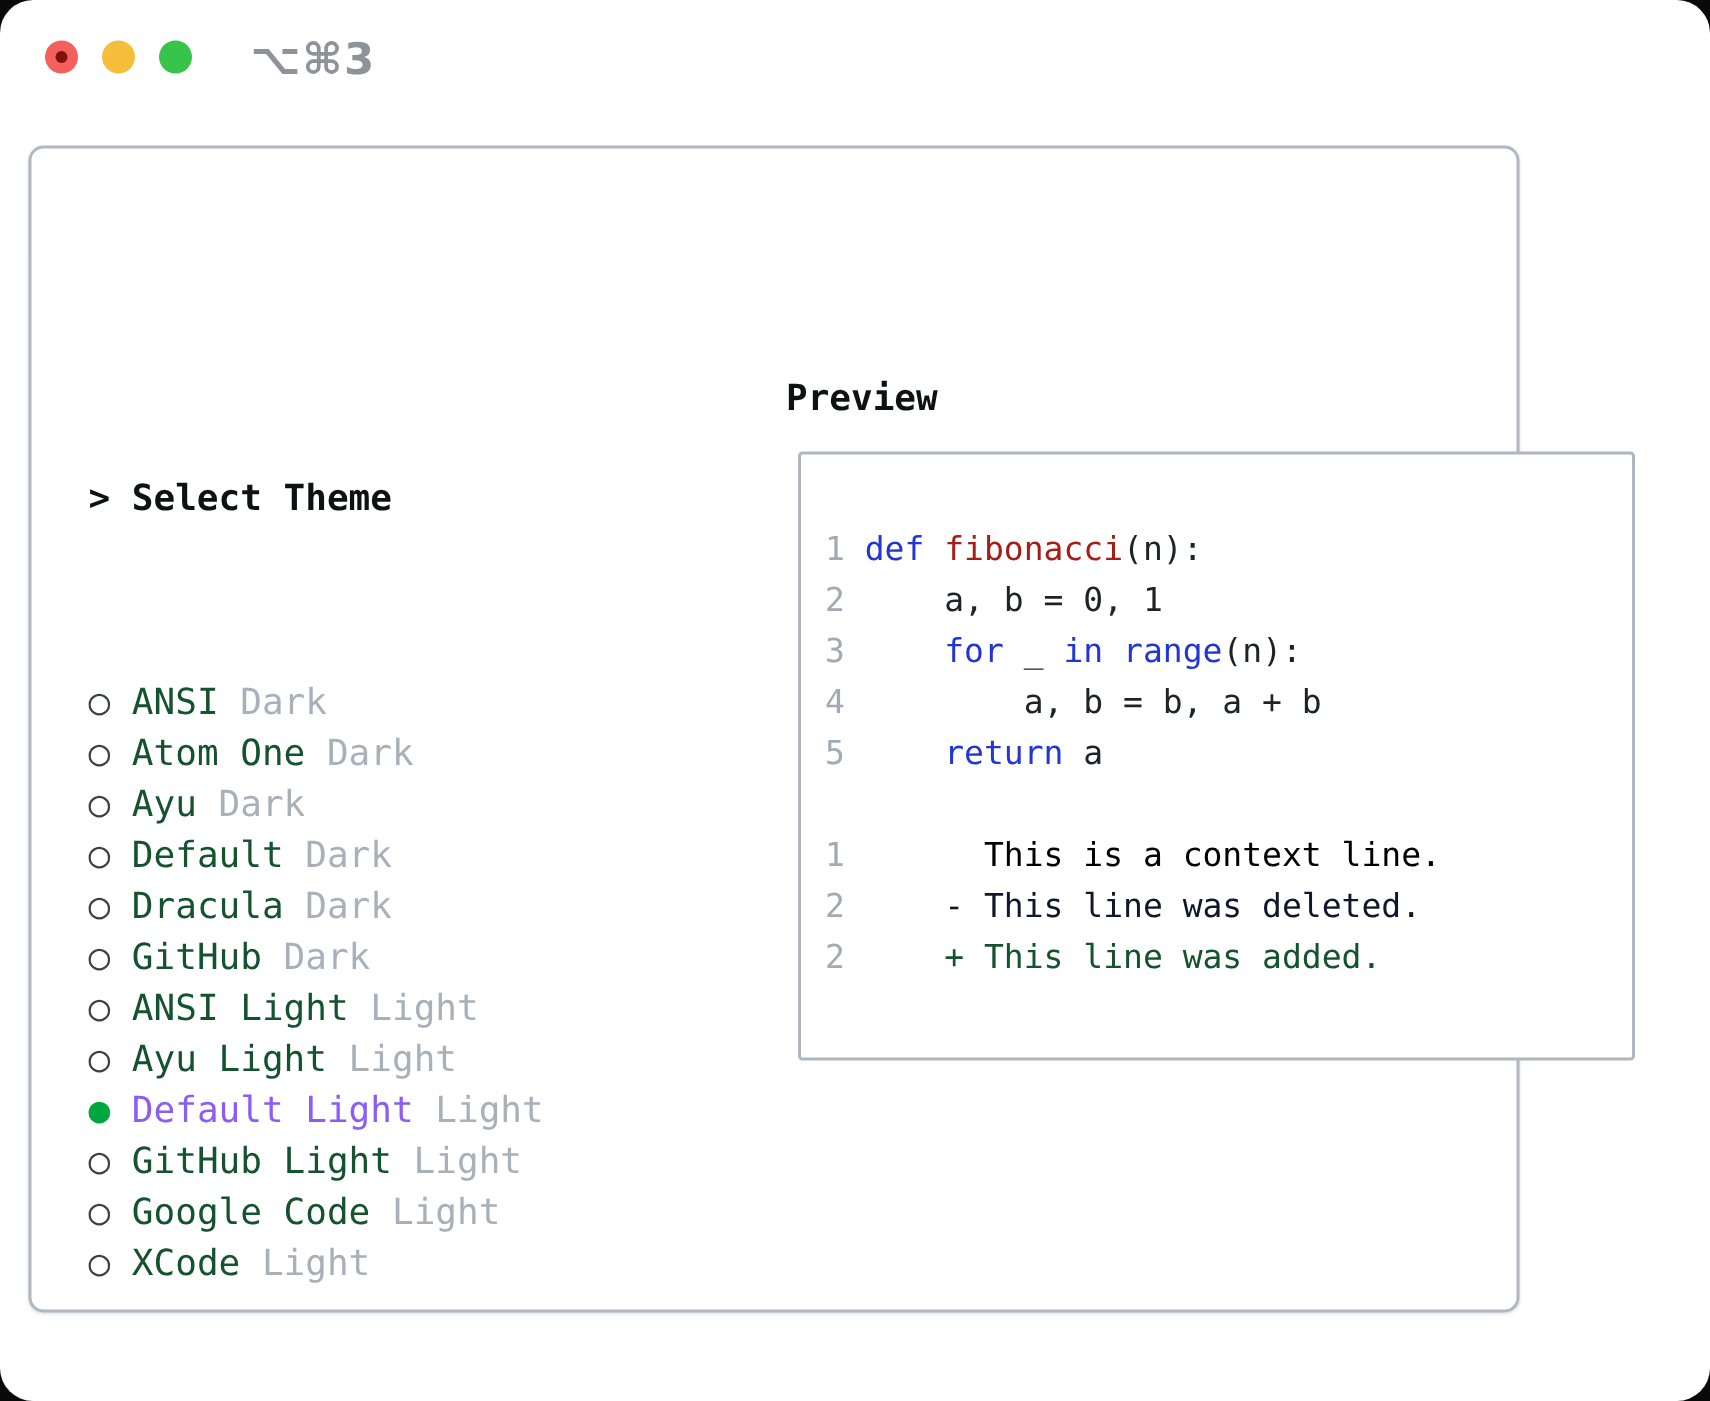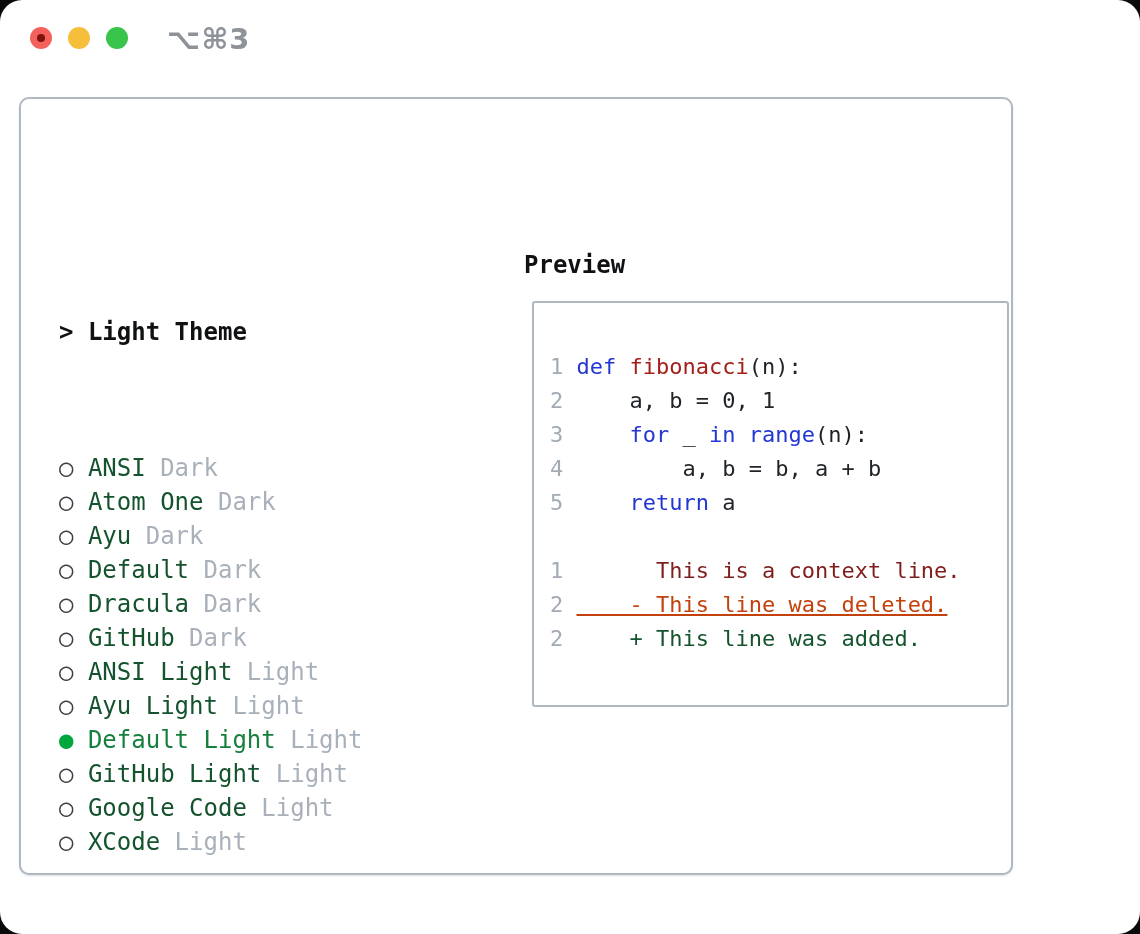"Light Theme" span { text: Light -> Select }
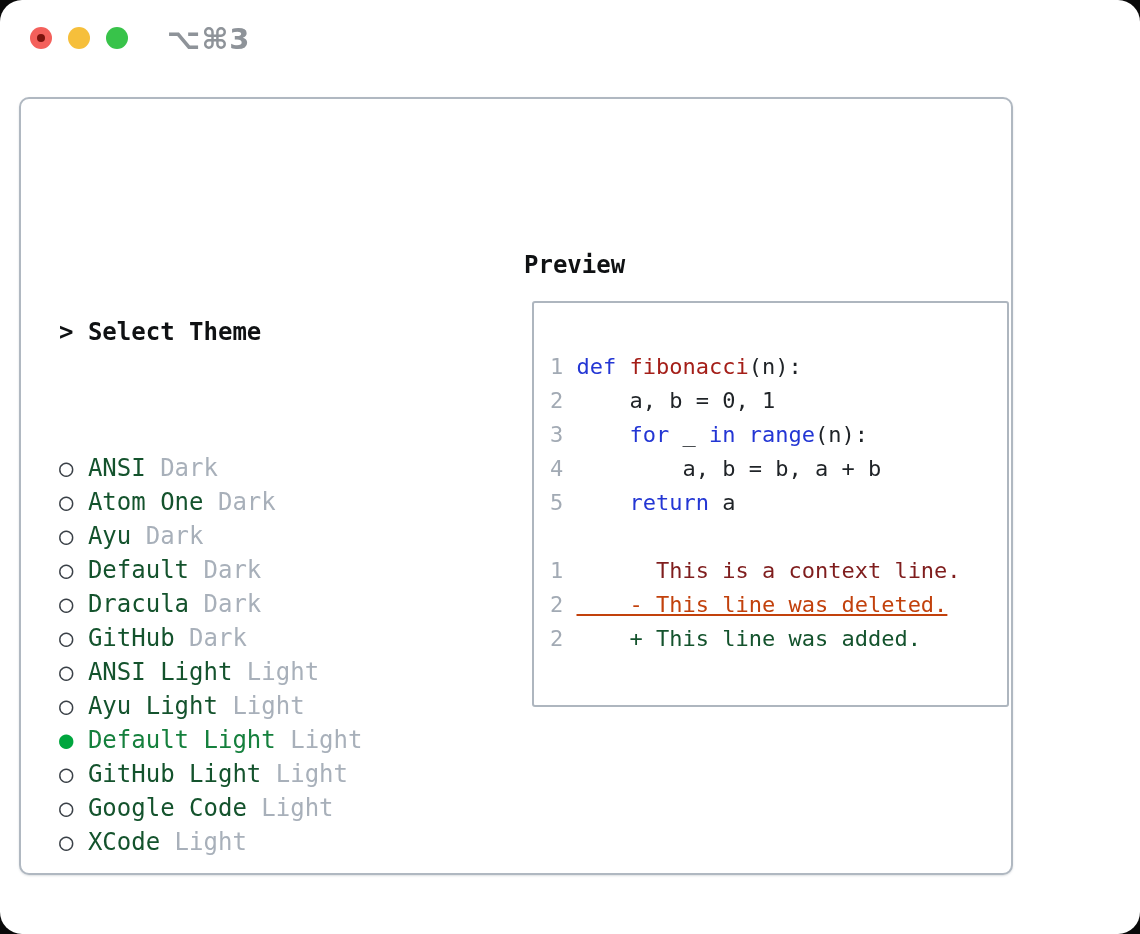"1 def fibonacci(n):" .preview-box { width: 477px -> 558px }
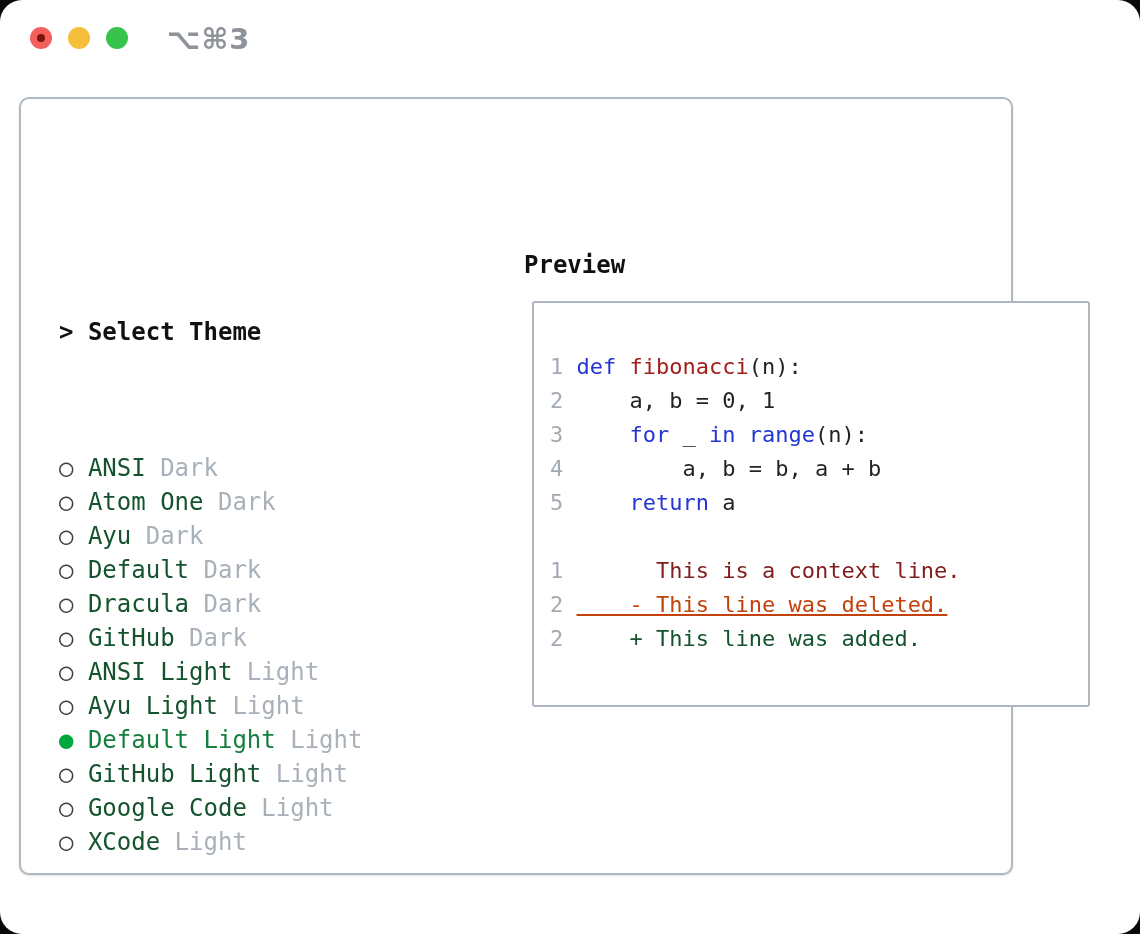"This is a context line." .ctx { color: #7f1d1d -> #000000 }
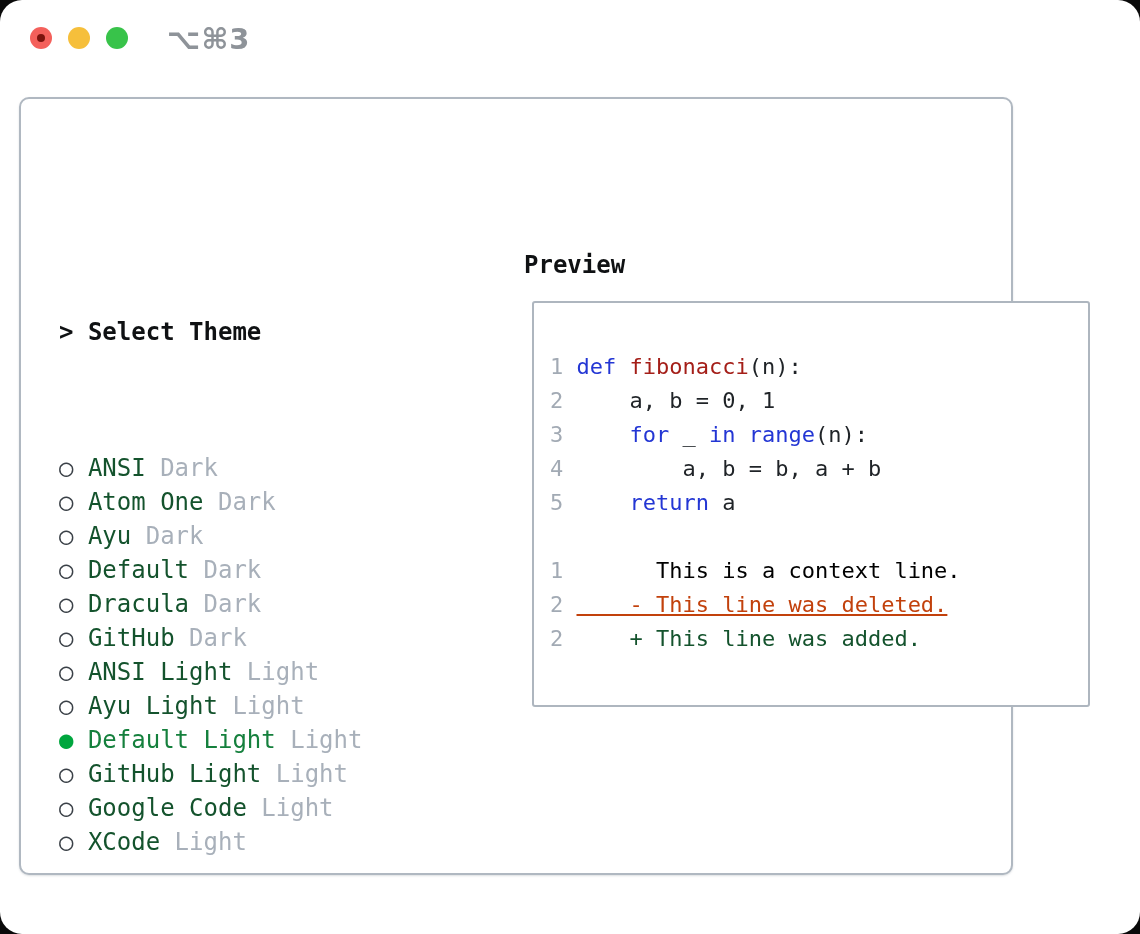"- This line was deleted." .del { color: #c2410c -> #0f172a; text-decoration: underline -> none }
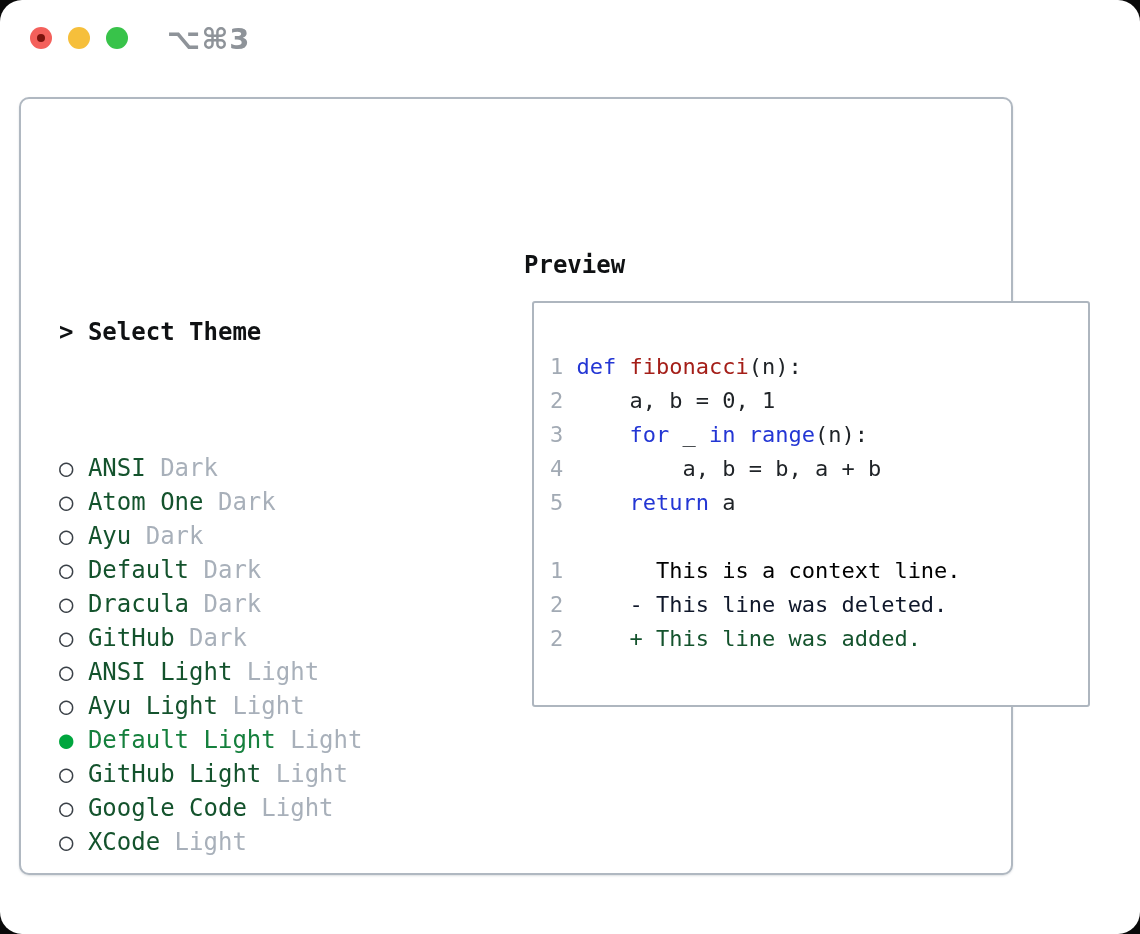"Default Light" .name.sel { color: #15803d -> #8b5cf6 }
